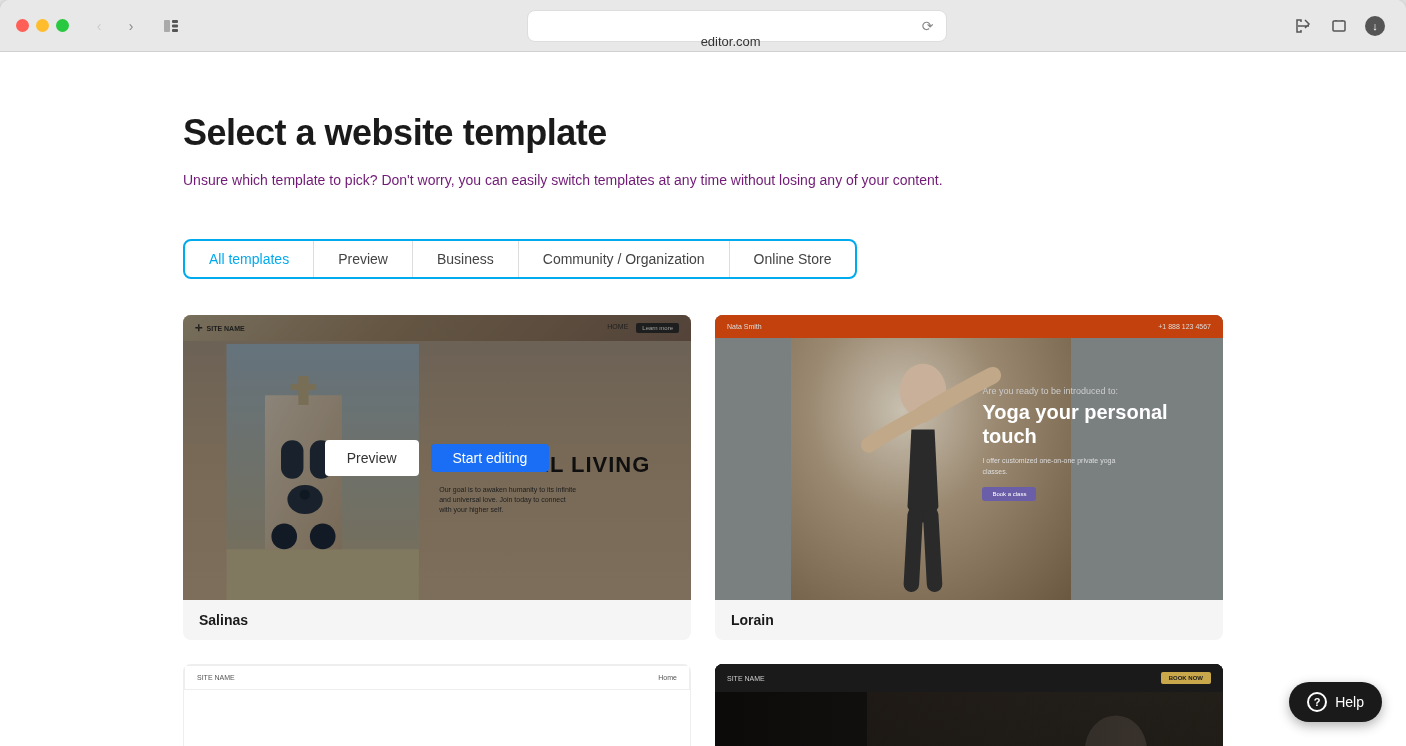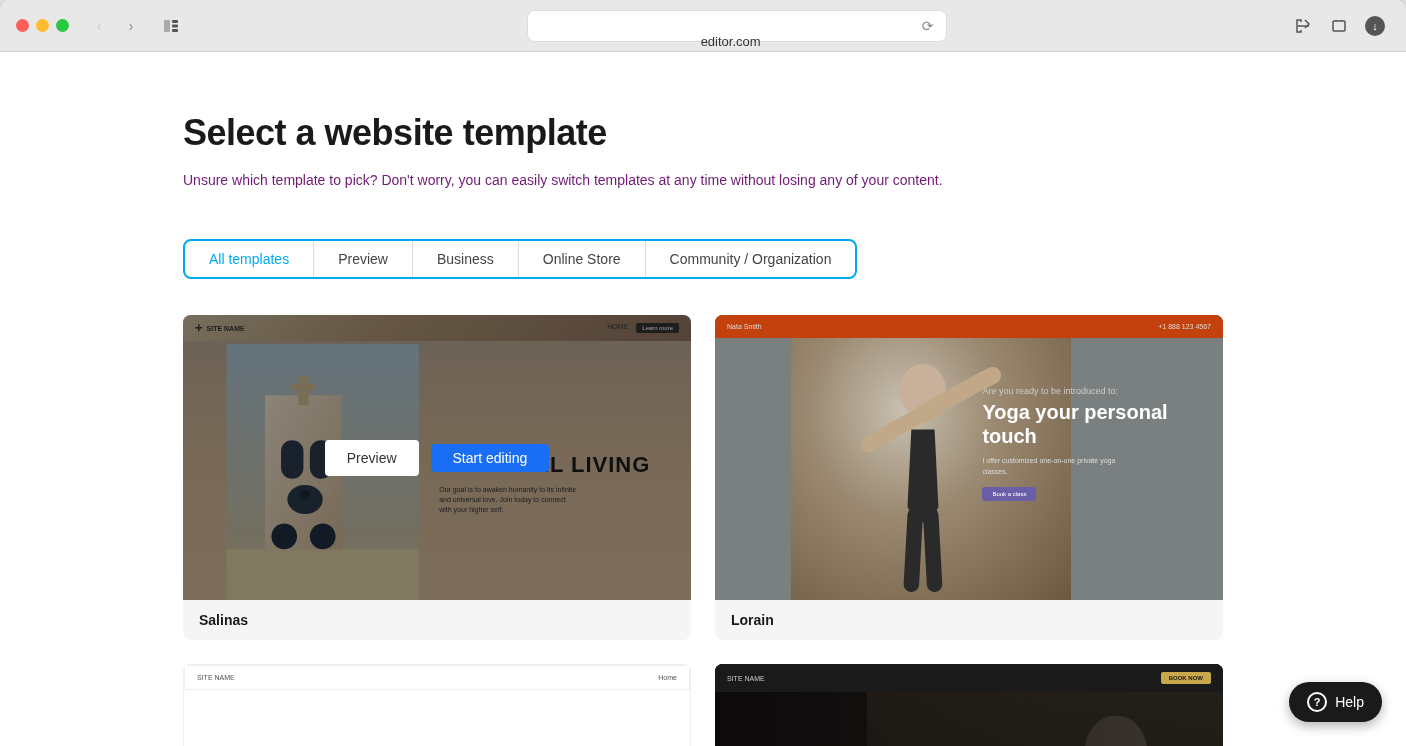"Online Store" button.filter-tab { order: before "Community / Organization" -> after "Community / Organization" }
